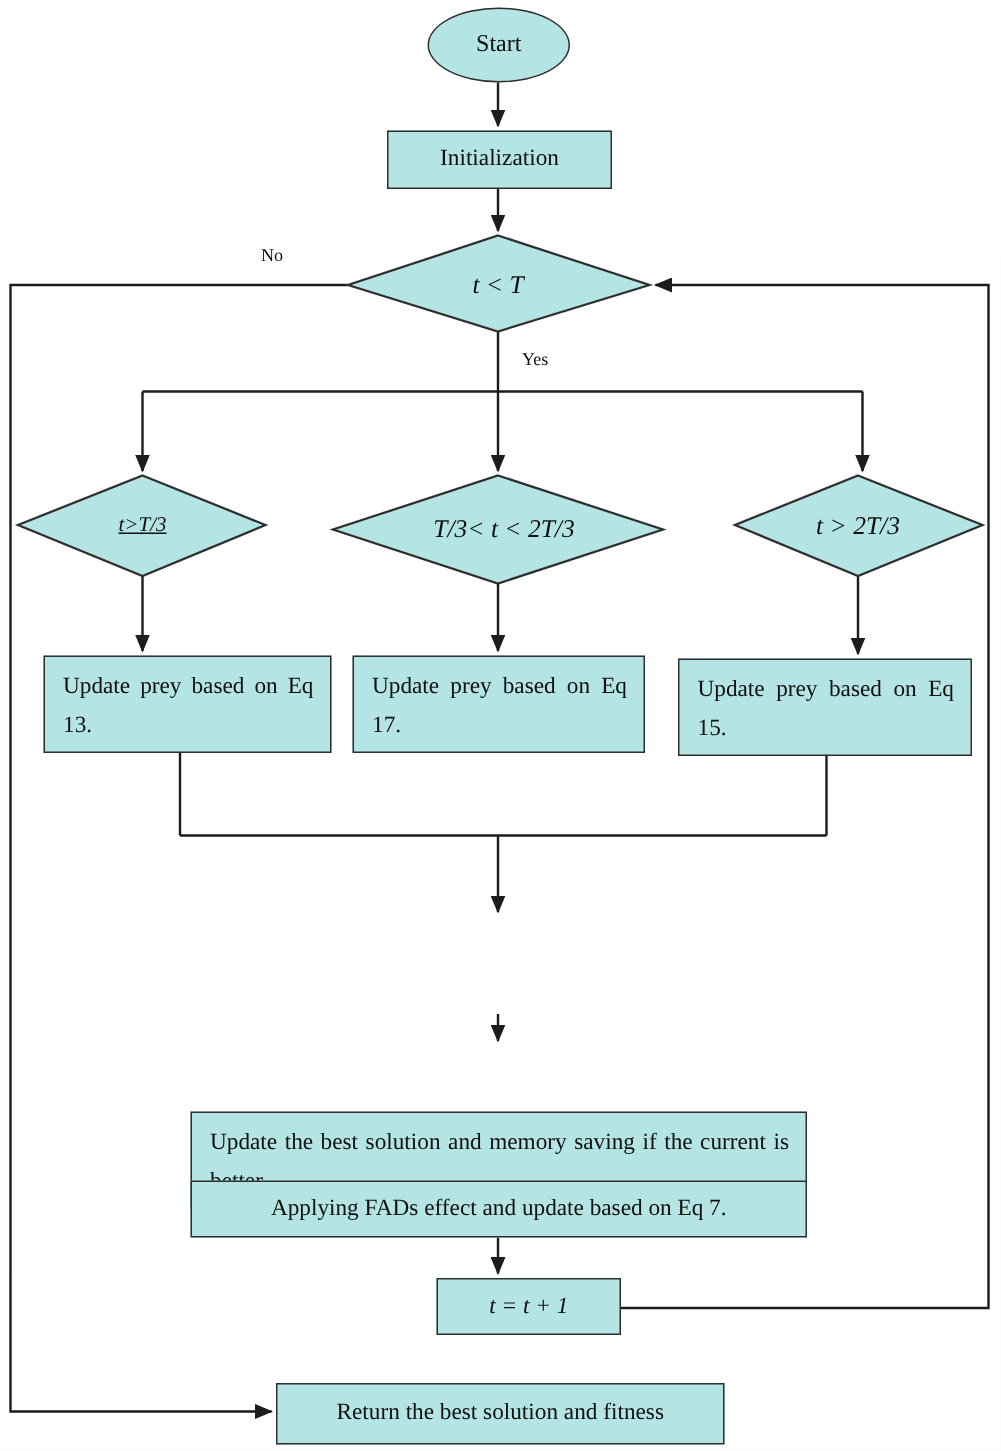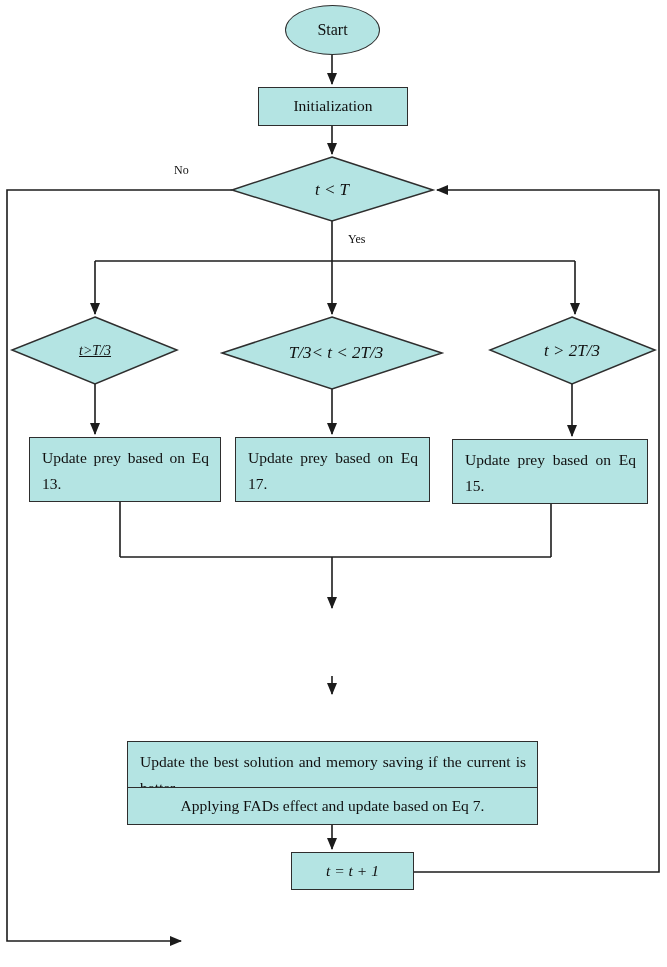"Return the best solution and" div.node { html: none -> <div>Return the best solution and fitness</div> }
